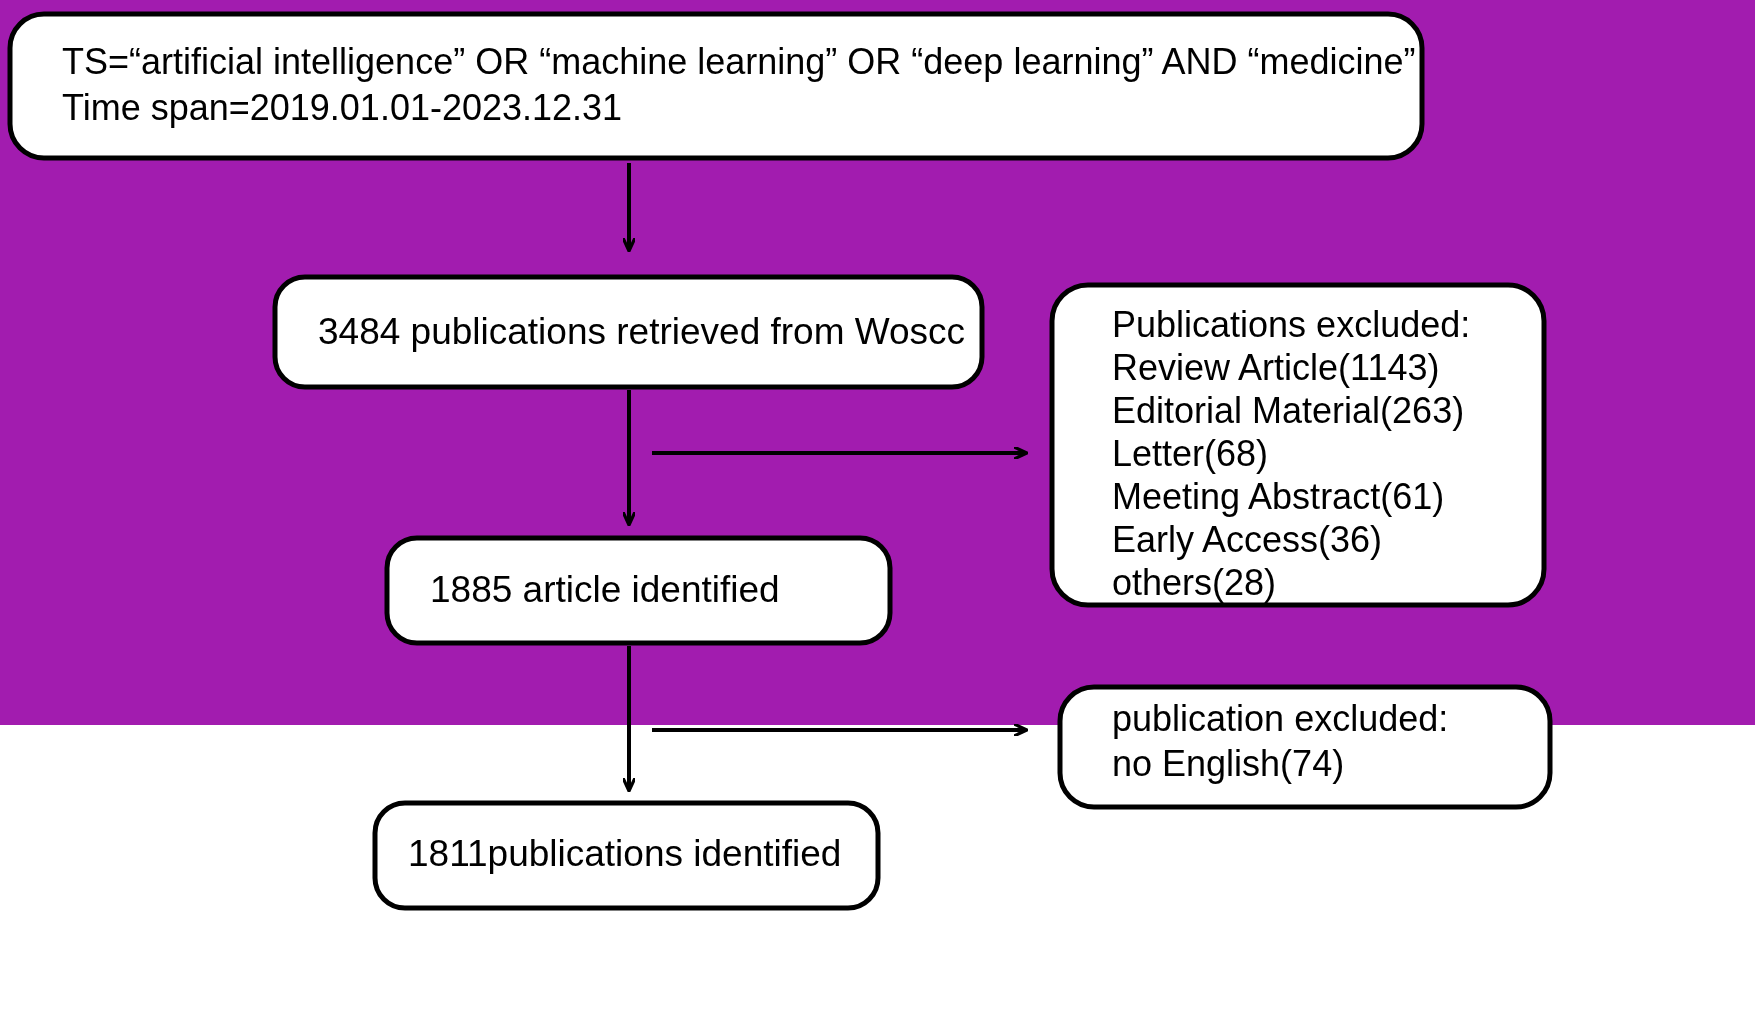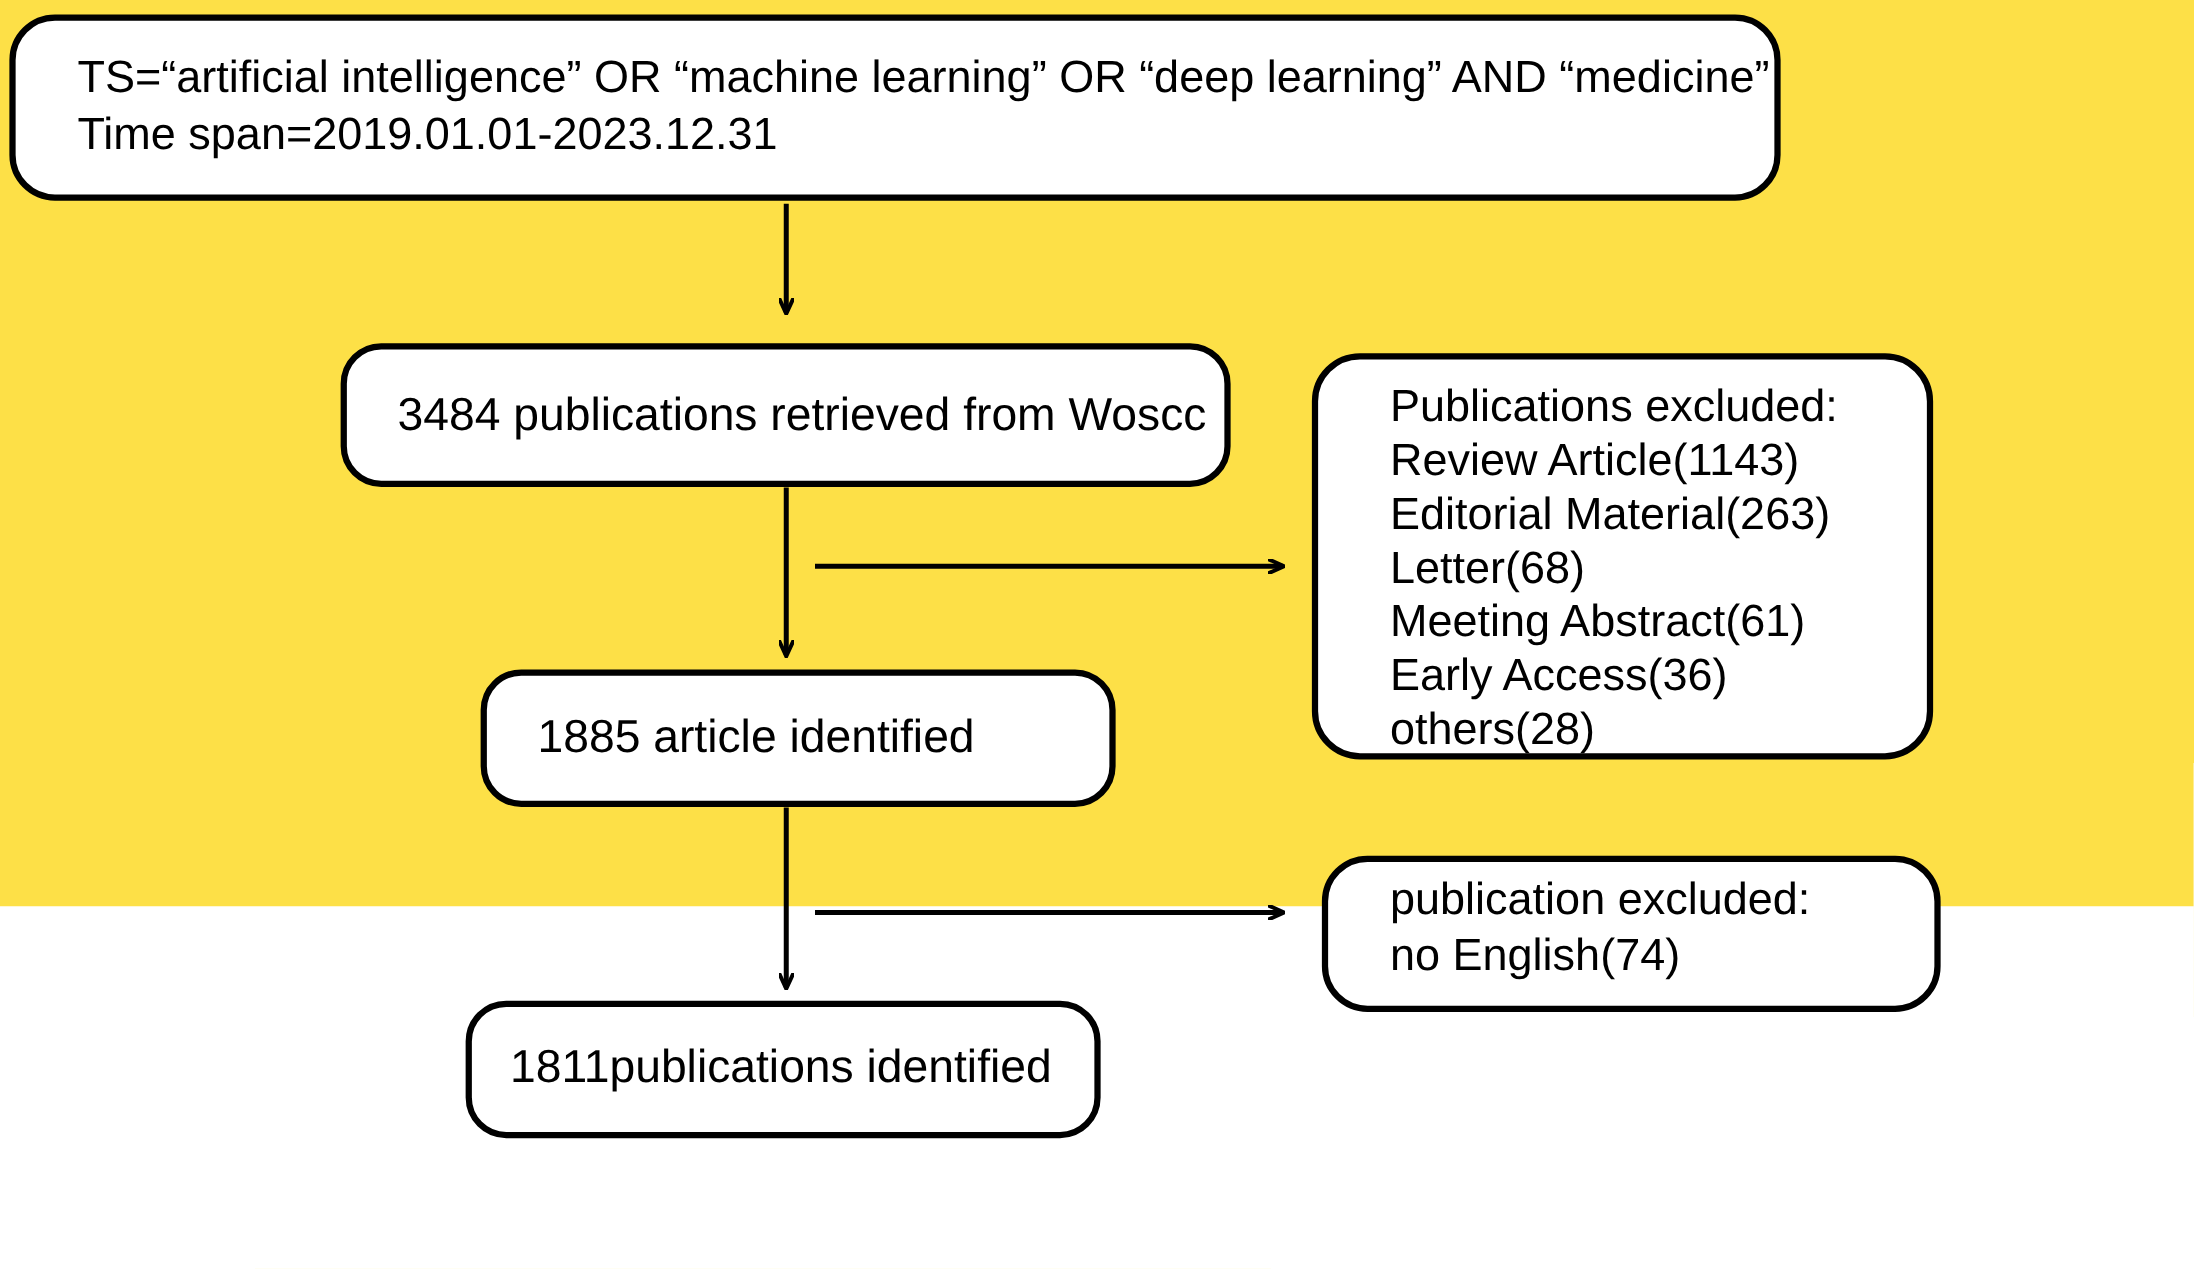"TS=“artificial intelligence” OR “machine" #flow-root { background: #fde047 -> #a21caf }
